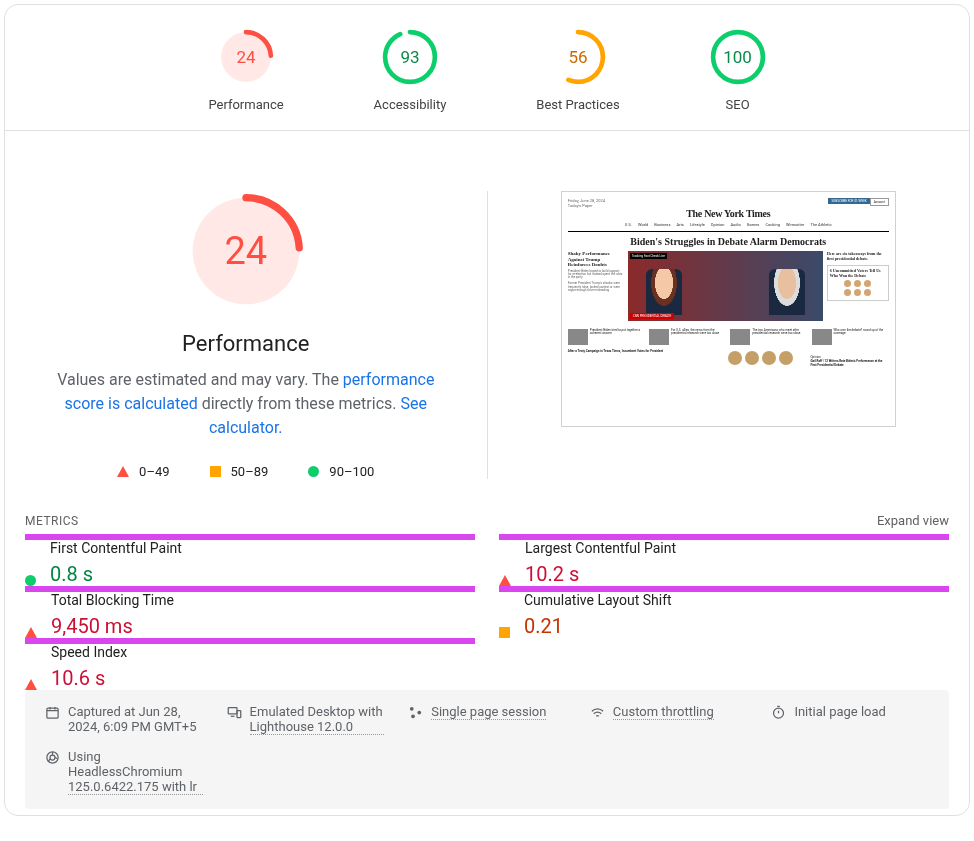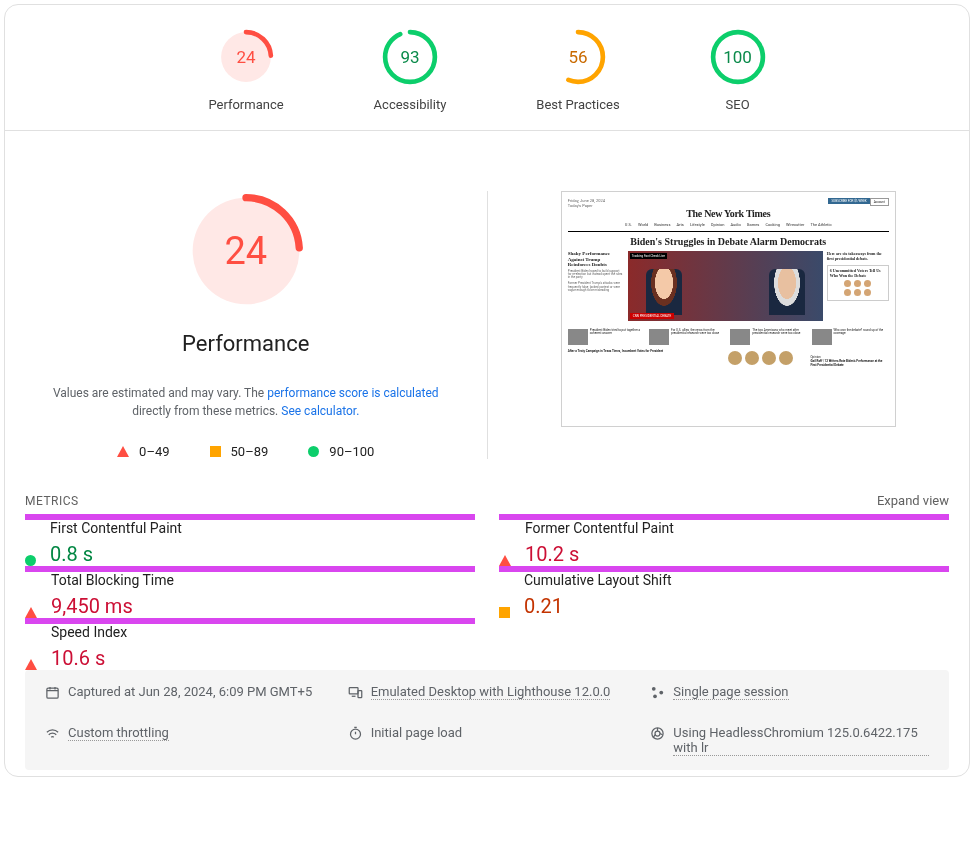"Values are estimated and may" .perf-desc { font-size: 12px -> 16px; margin-top: 28px -> 12px }
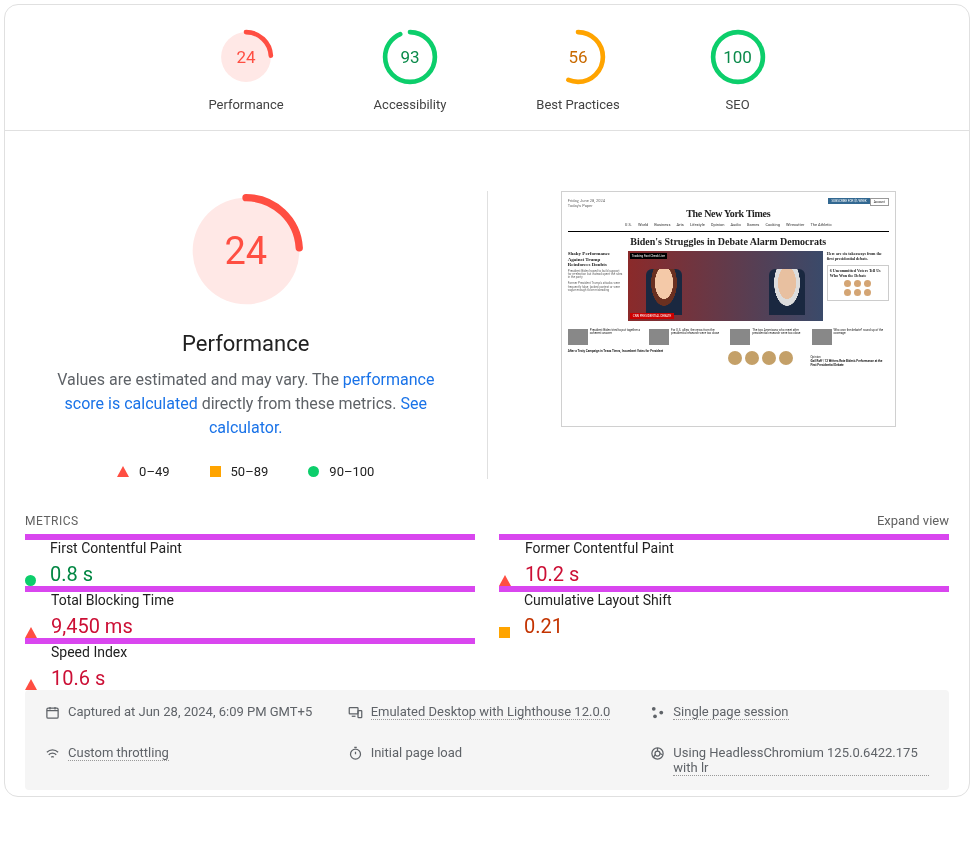"Former Contentful Paint" div.metric-name { text: Former -> Largest }
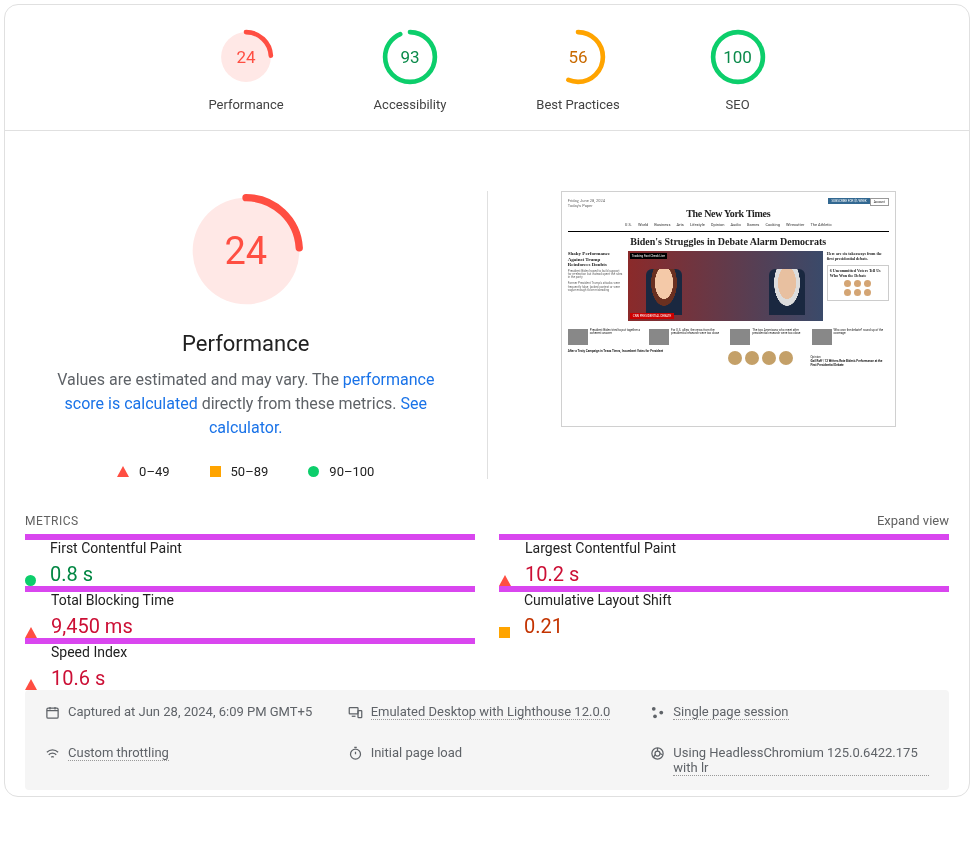"Captured at Jun 28, 2024," .footer { gap: 25px 24px -> 14px 24px; grid-template-columns: 1fr 1fr 1fr -> 1fr 1fr 1fr 1fr 1fr }
